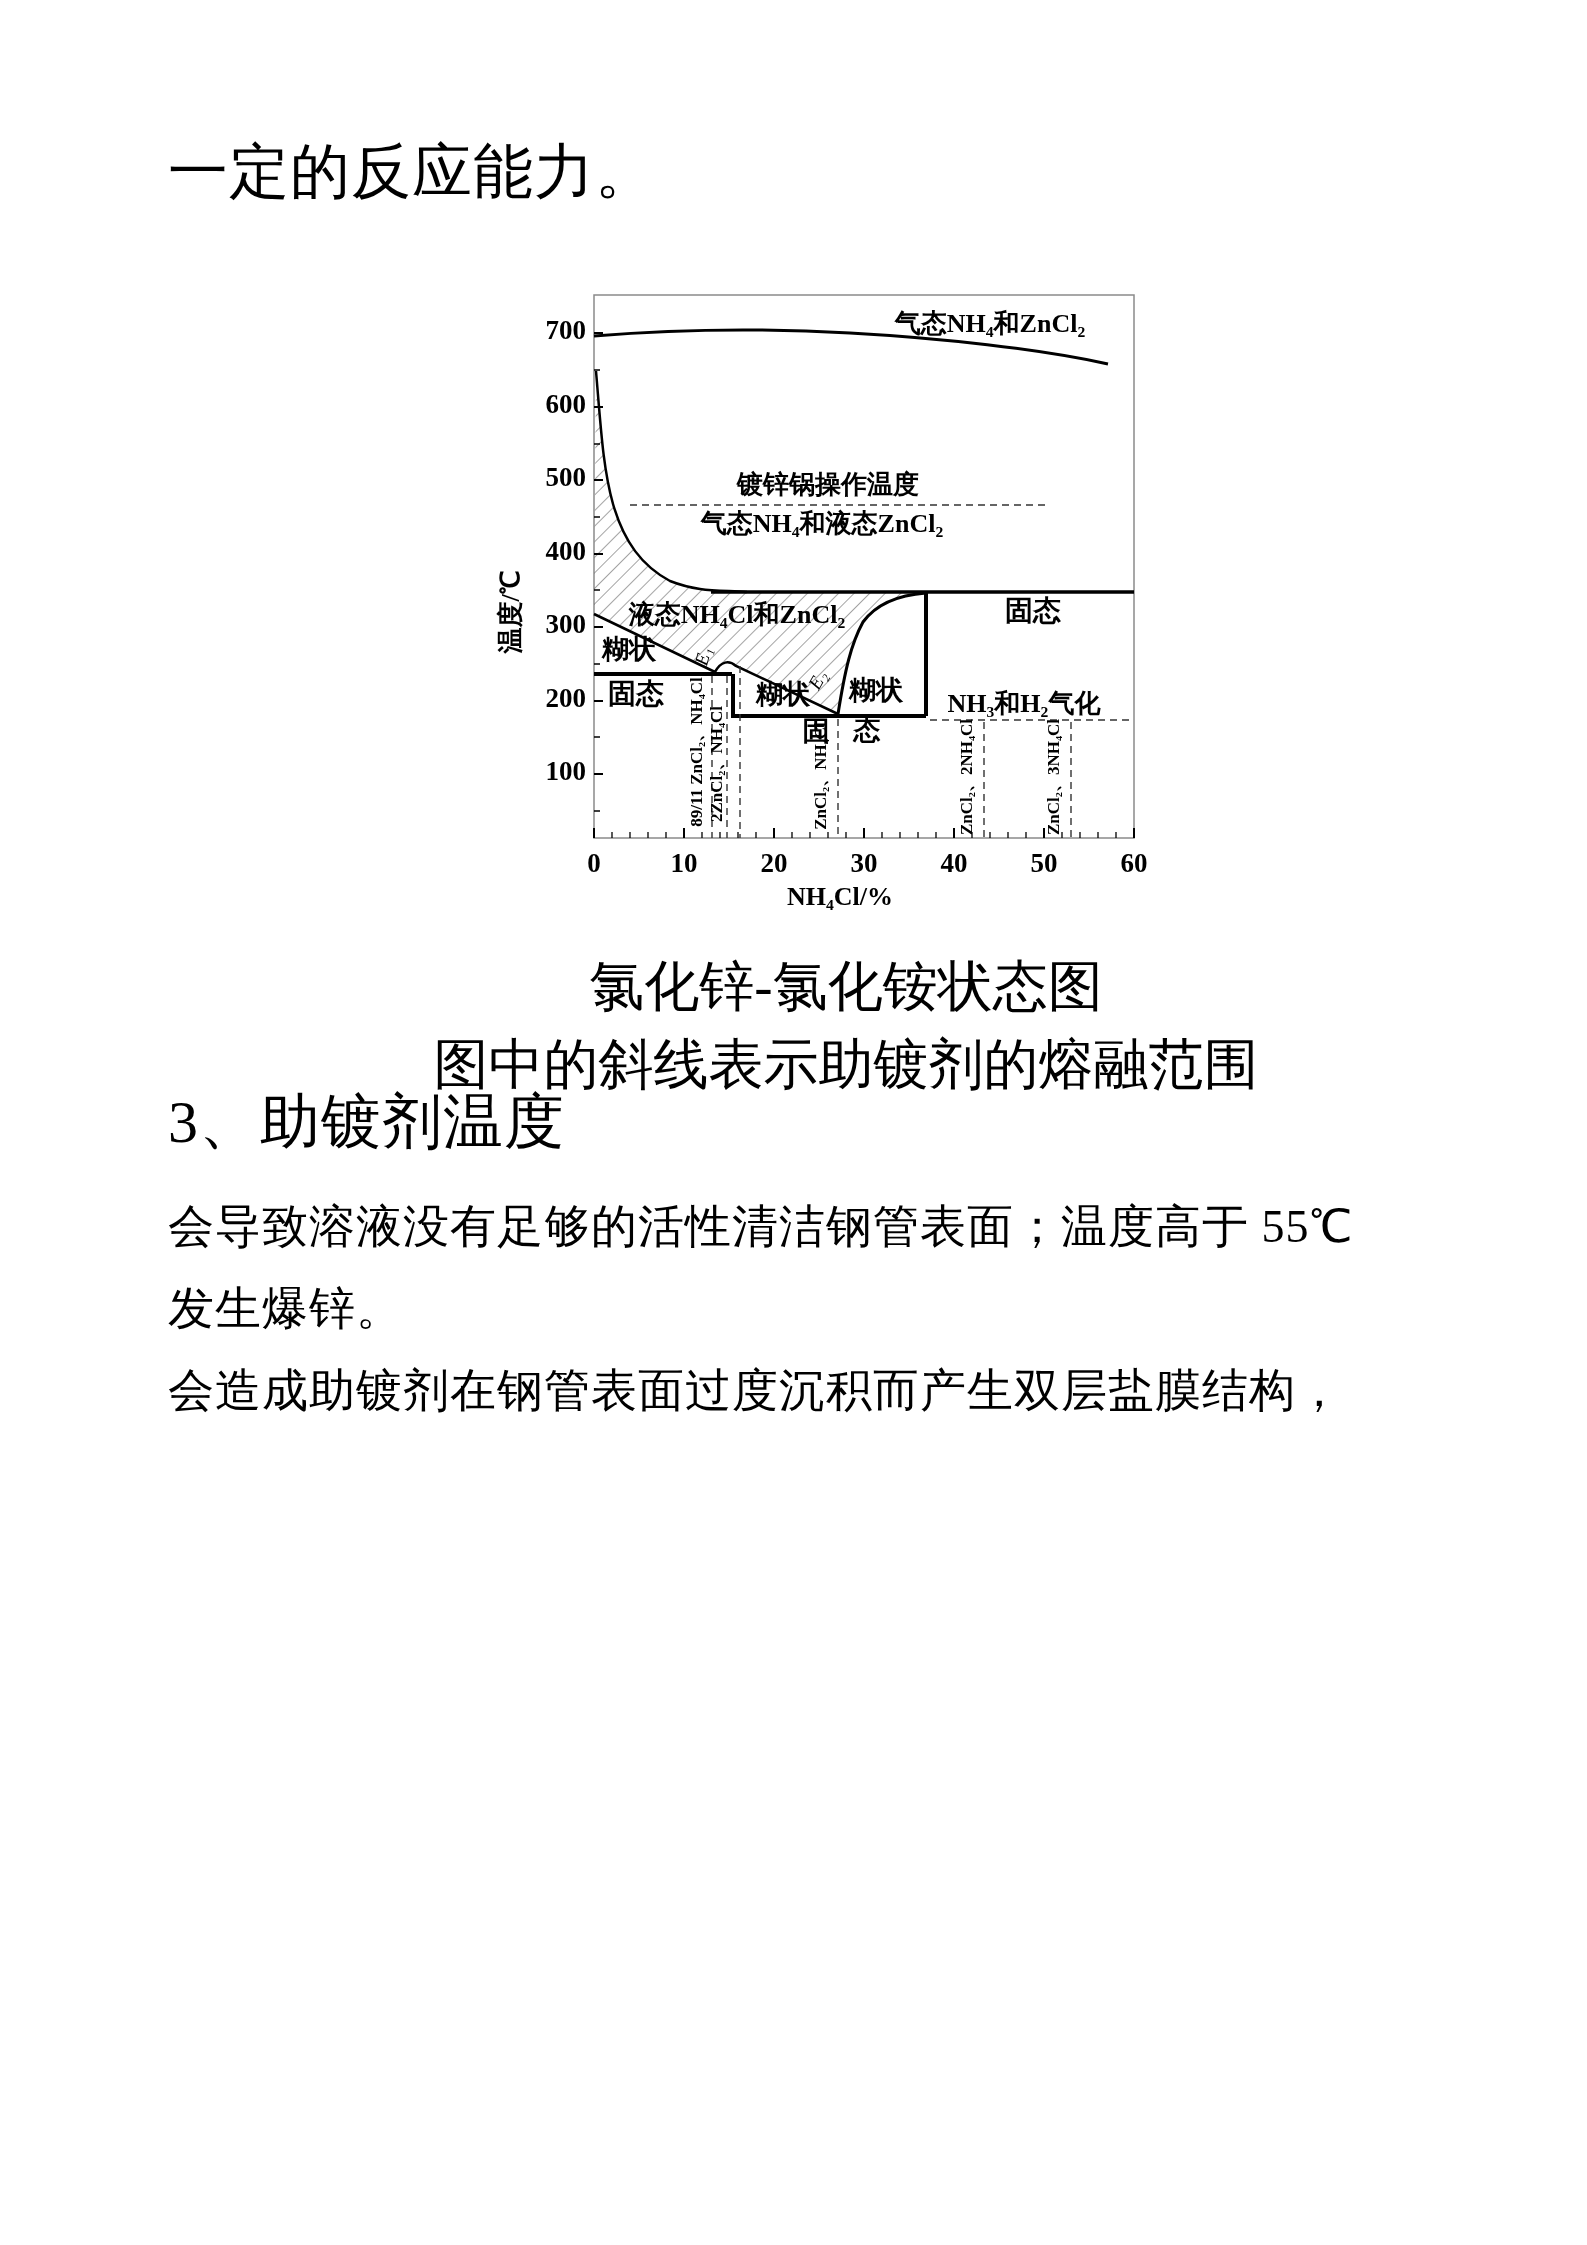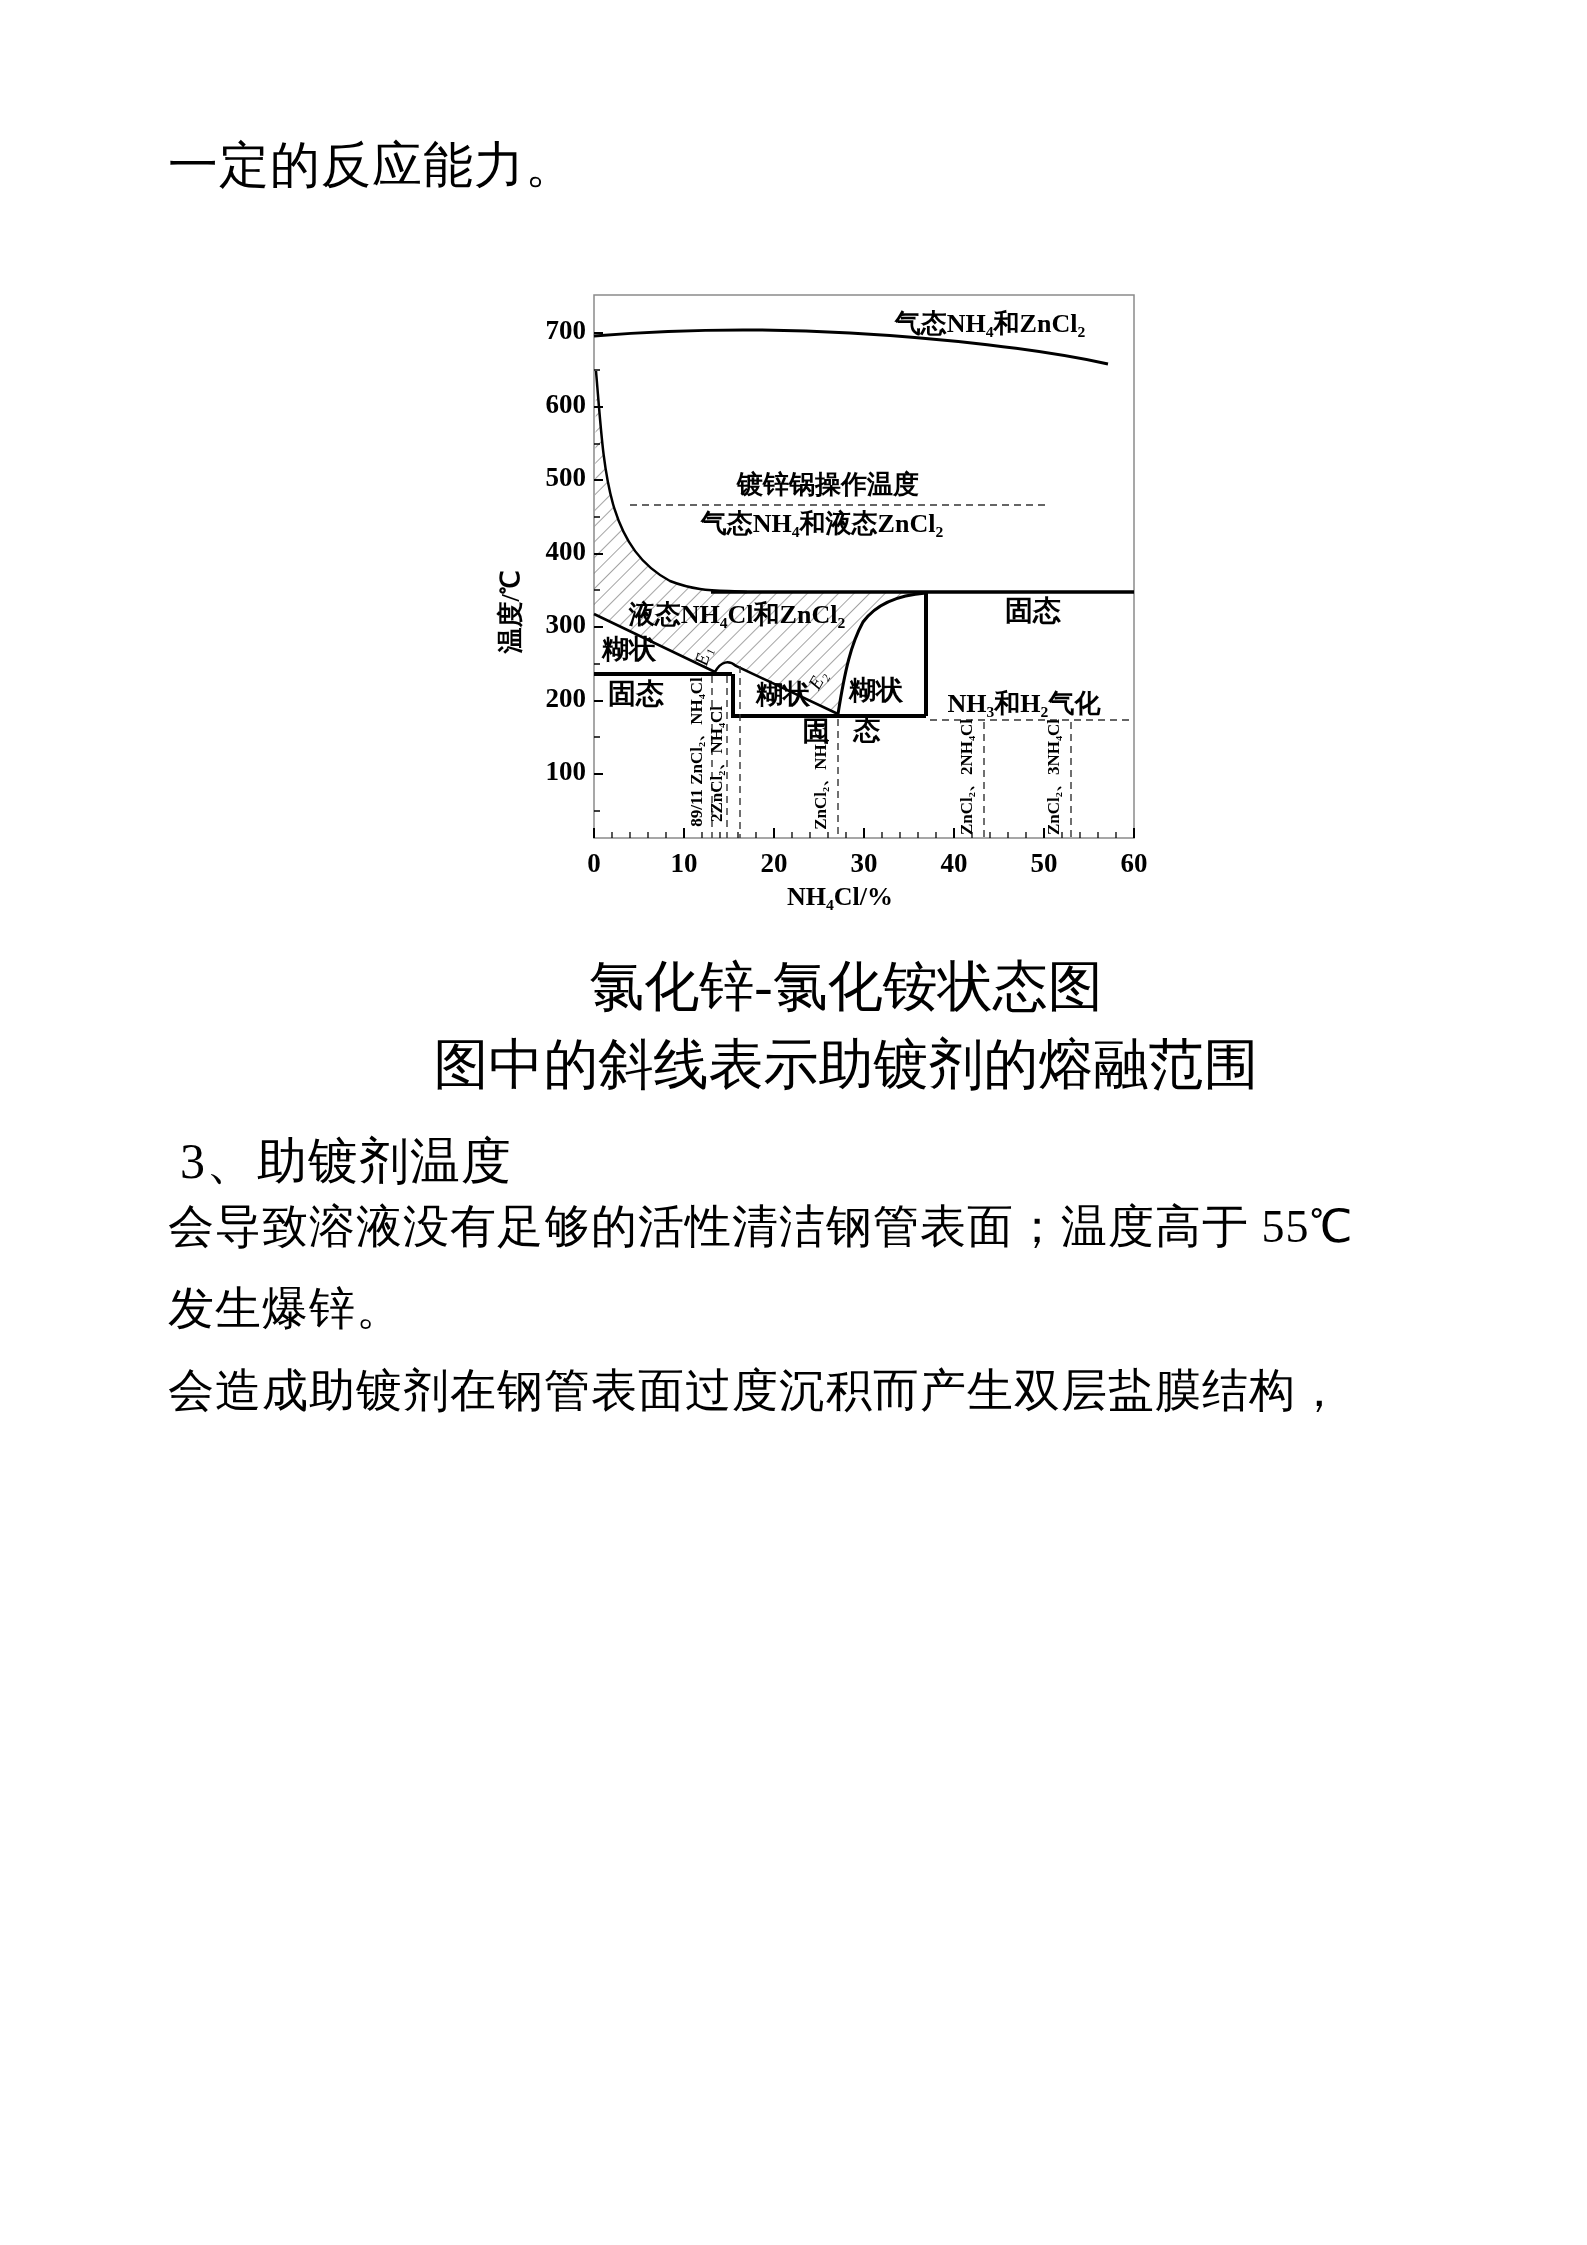"一定的反应能力。" .body-text { font-size: 50px -> 60px }
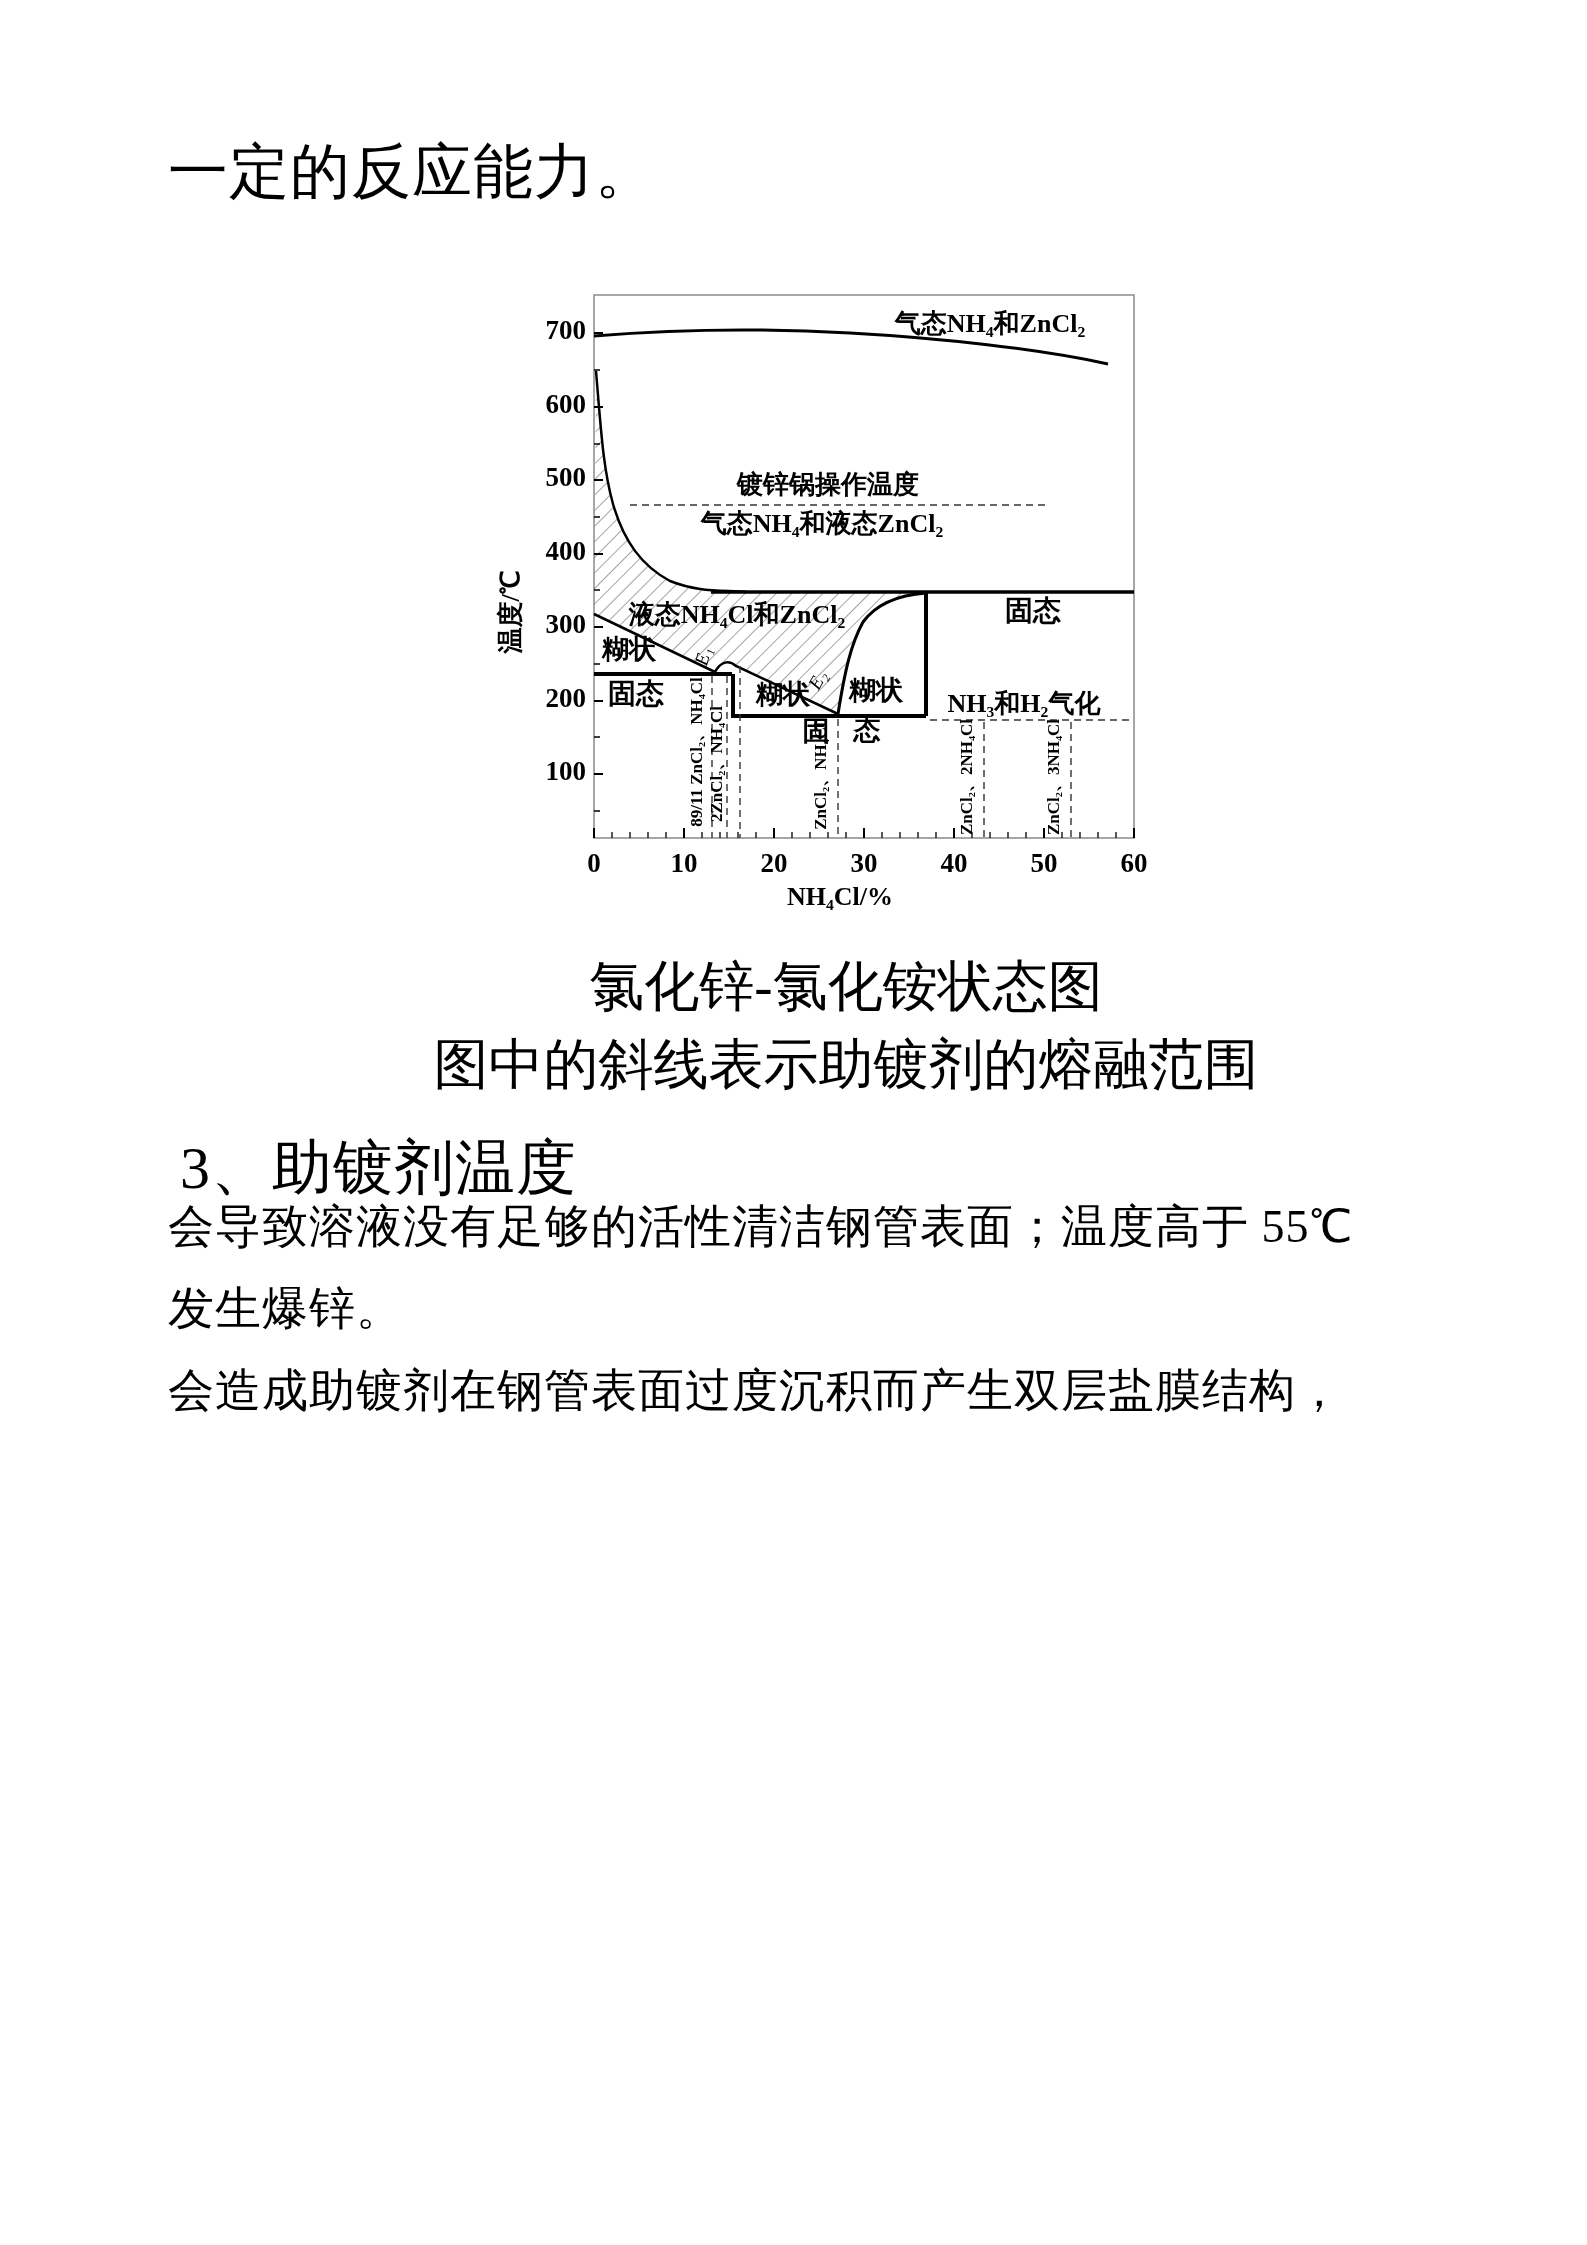"3、助镀剂温度" div.abs { margin-left: 12px -> none; top: 1128px -> 1082px }
